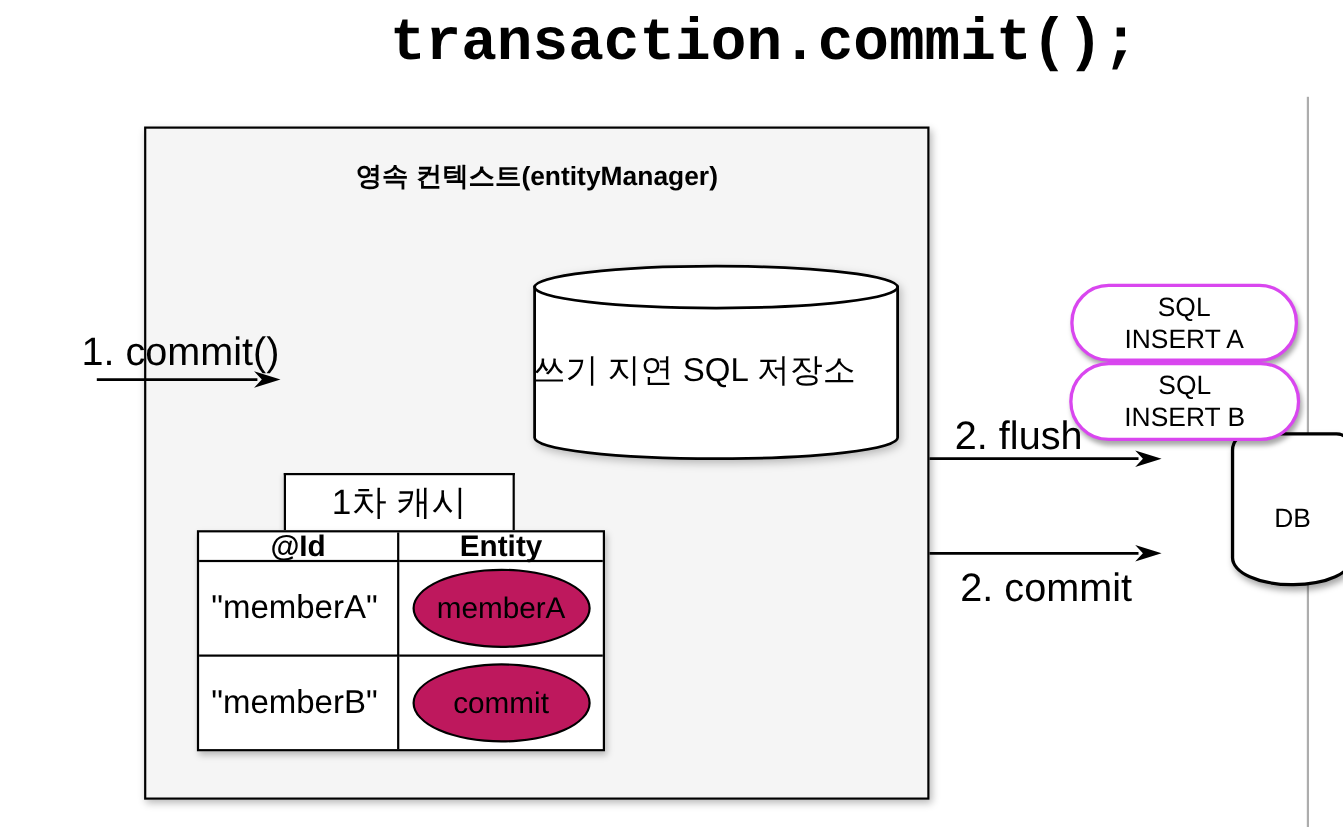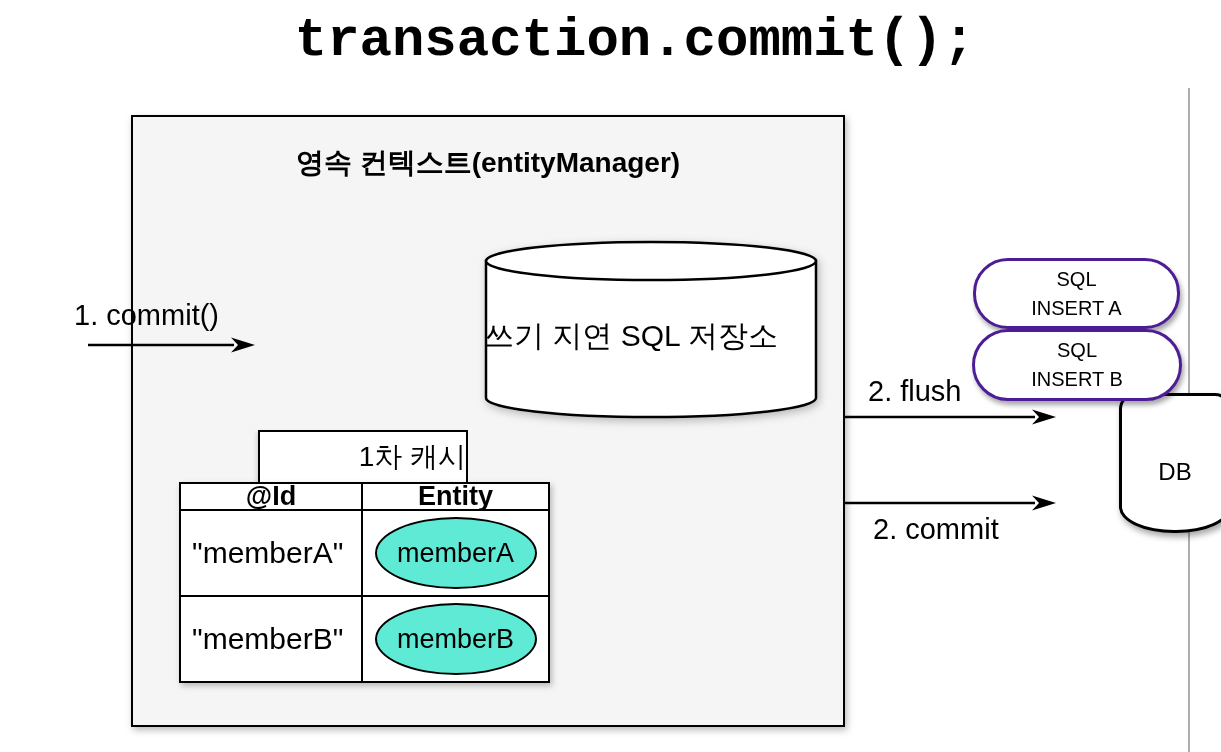"transaction.commit();" .page-title { text-align: center -> right }
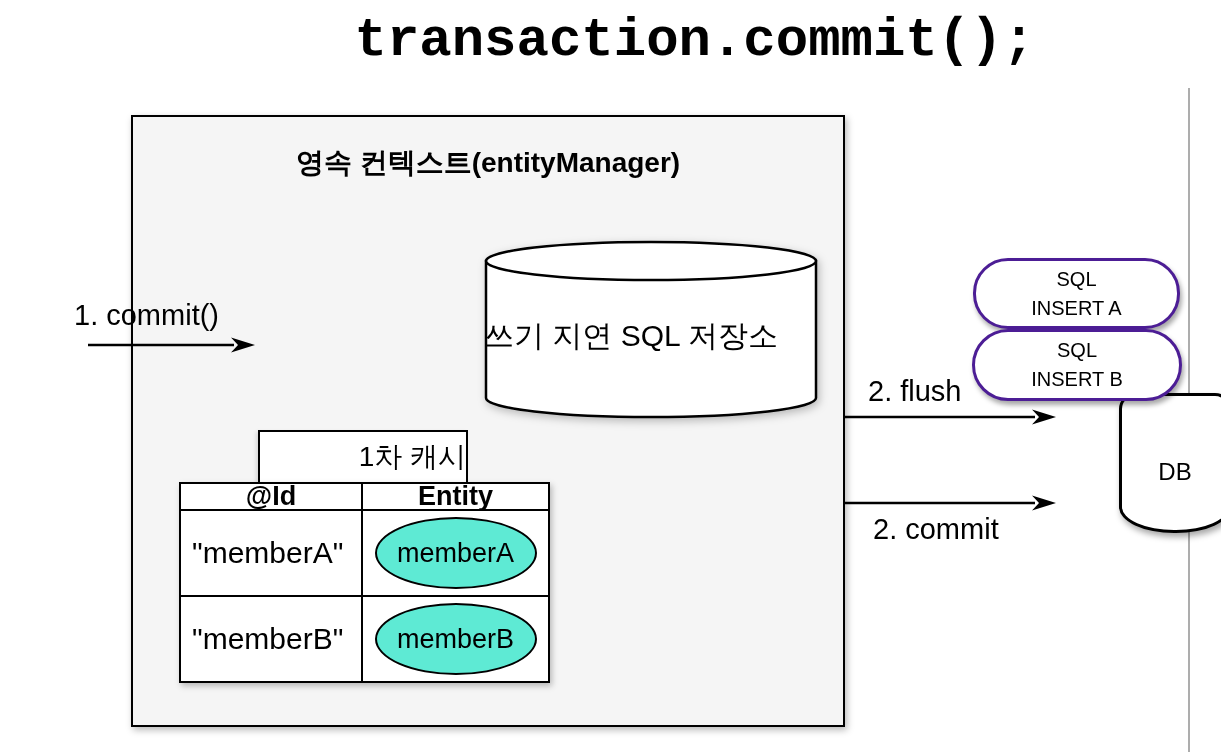"영속 컨텍스트(entityManager)" .context-title { font-size: 28px -> 24px }
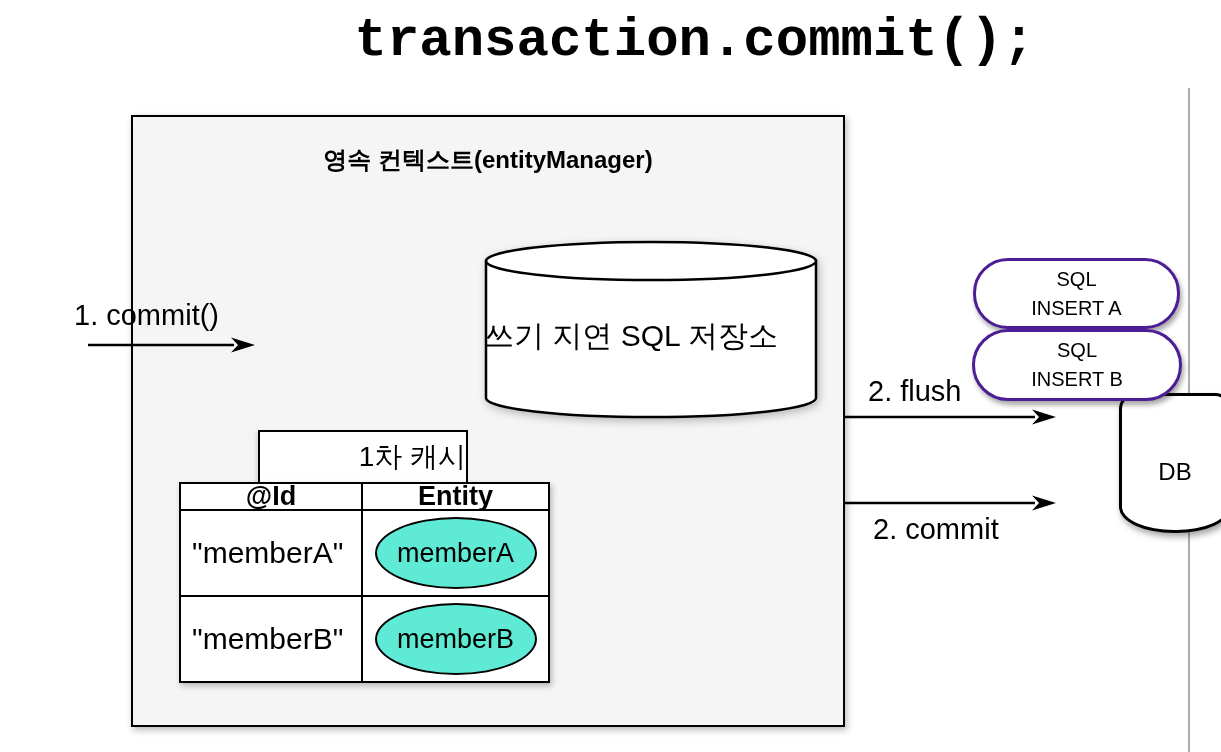"SQL" .sql-pill { border: 3px solid #4c1d95 -> 3px solid #d946ef; font-size: 20px -> 24px }
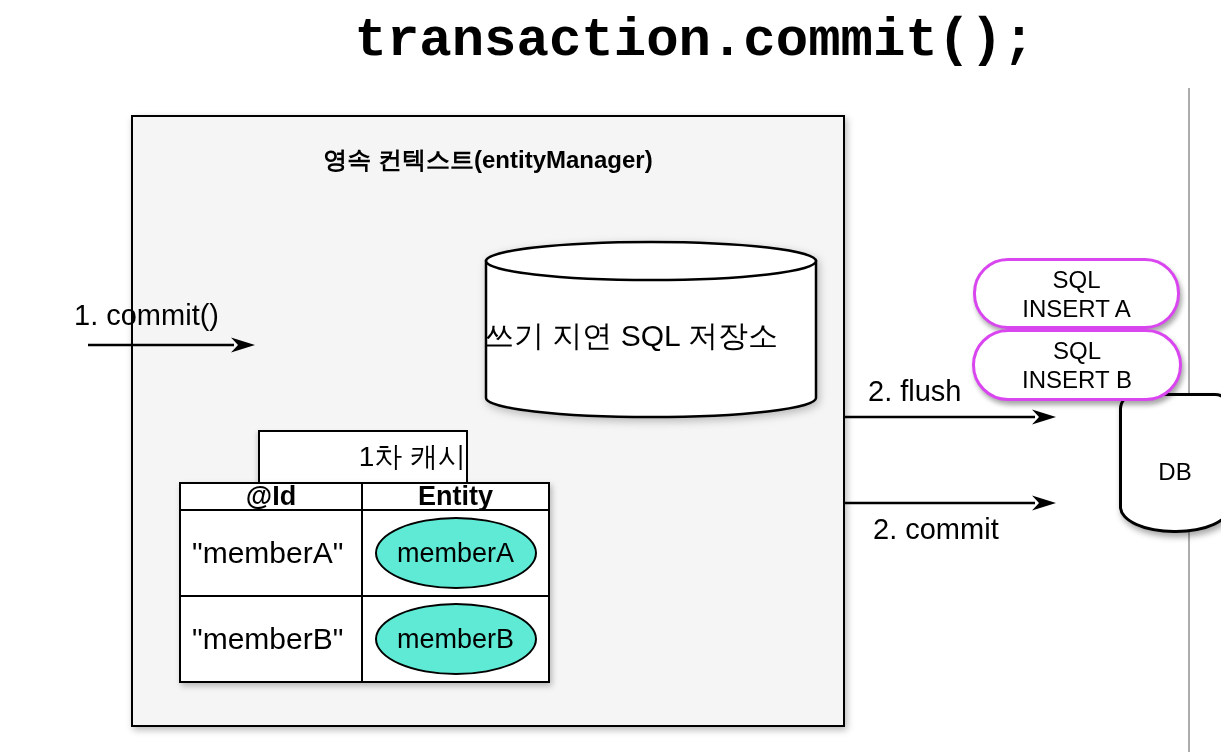"1. commit()" .flow-label { font-size: 29px -> 36px }
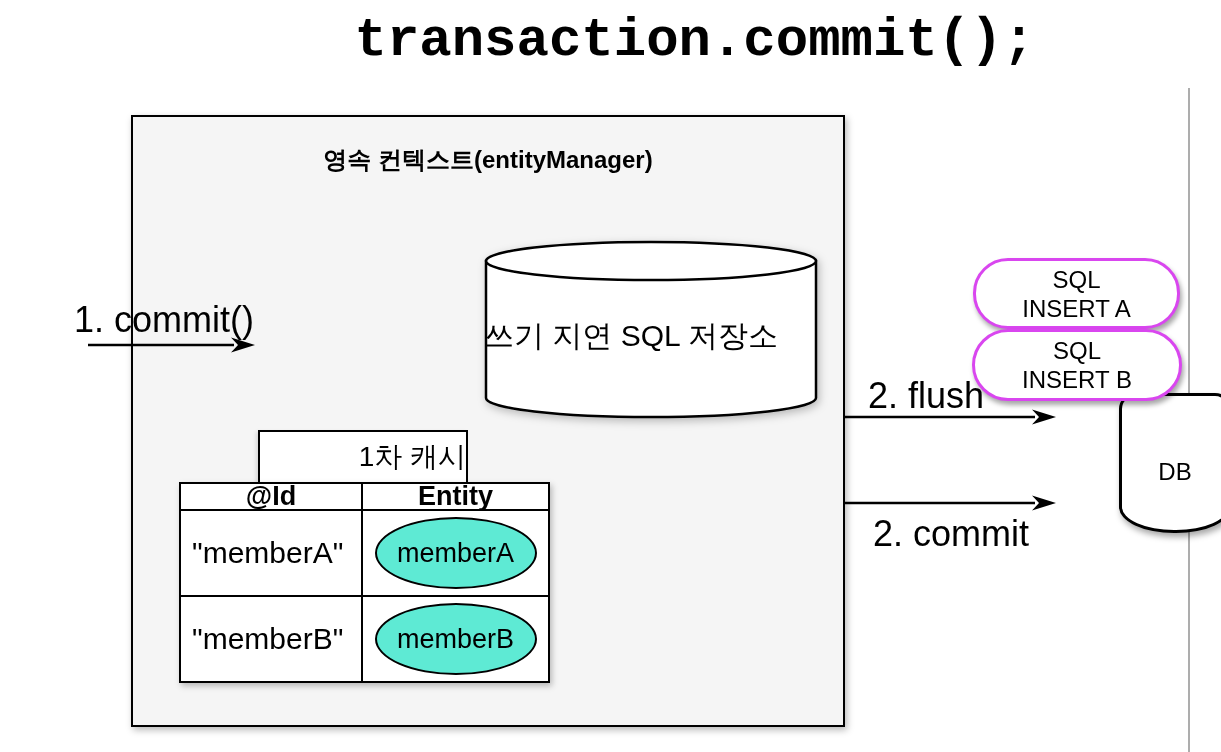"1차 캐시" .cache-label-box { font-size: 28px -> 32px; justify-content: flex-end -> center }
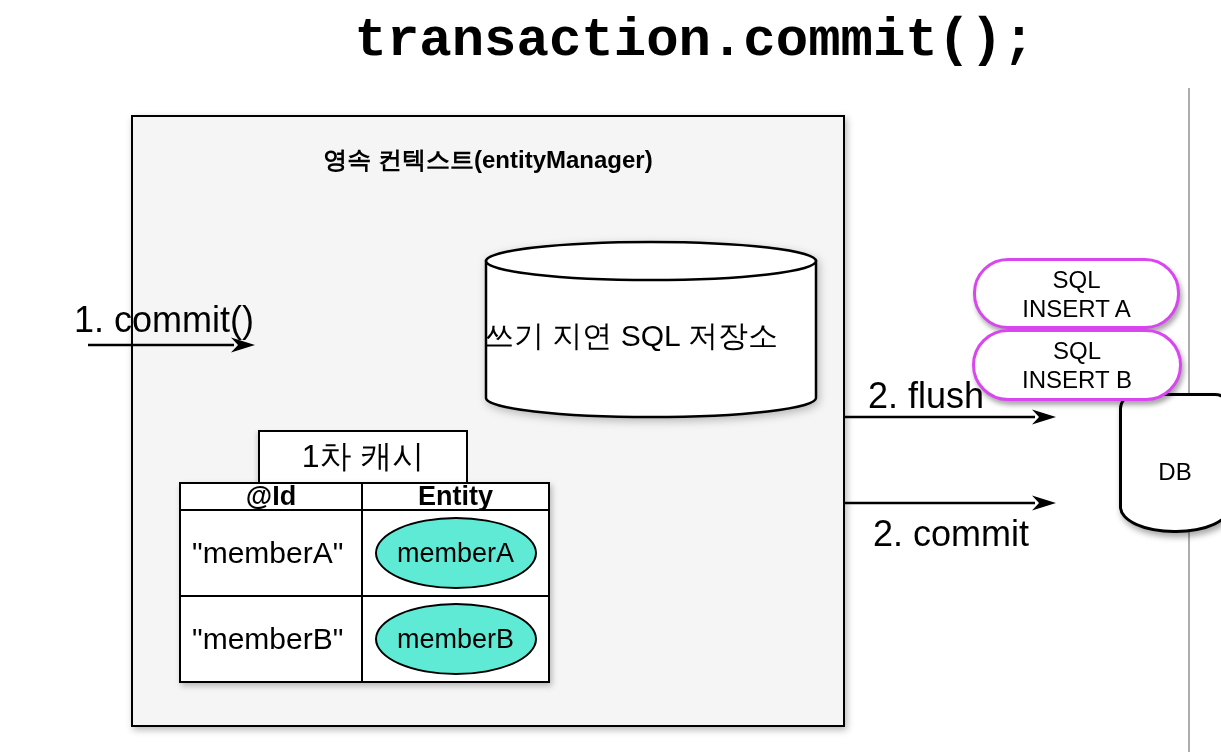"memberA" .entity-ellipse { background: #5eead4 -> #be185d }
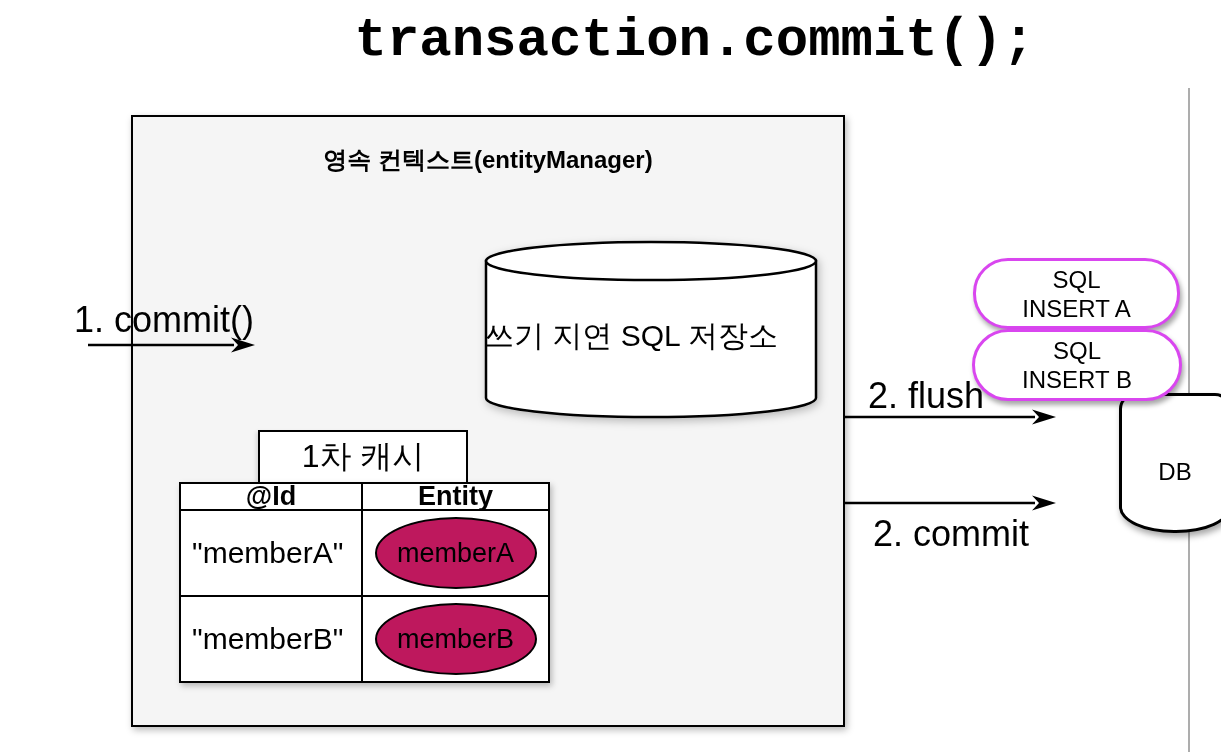"memberB" div.entity-ellipse { text: memberB -> commit }
